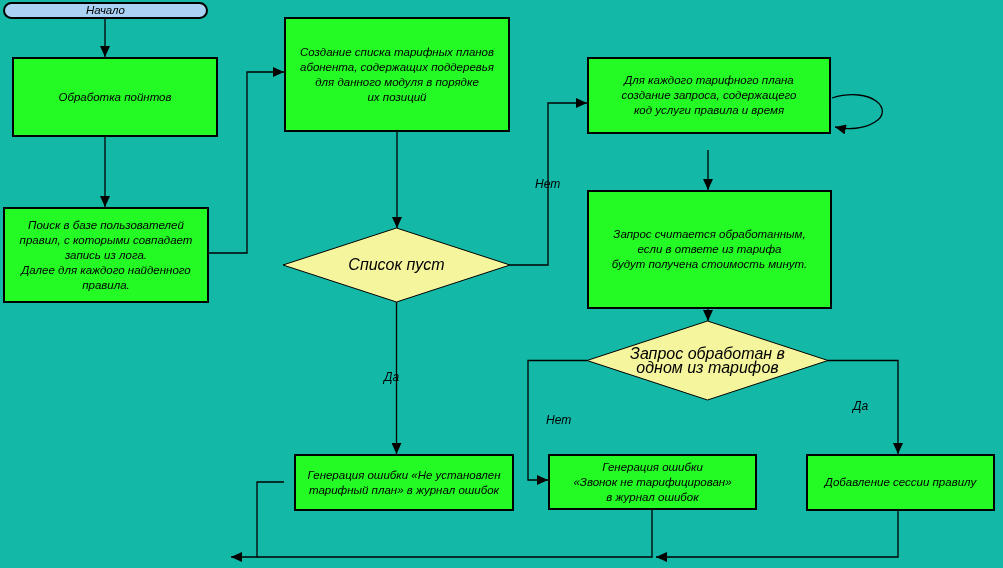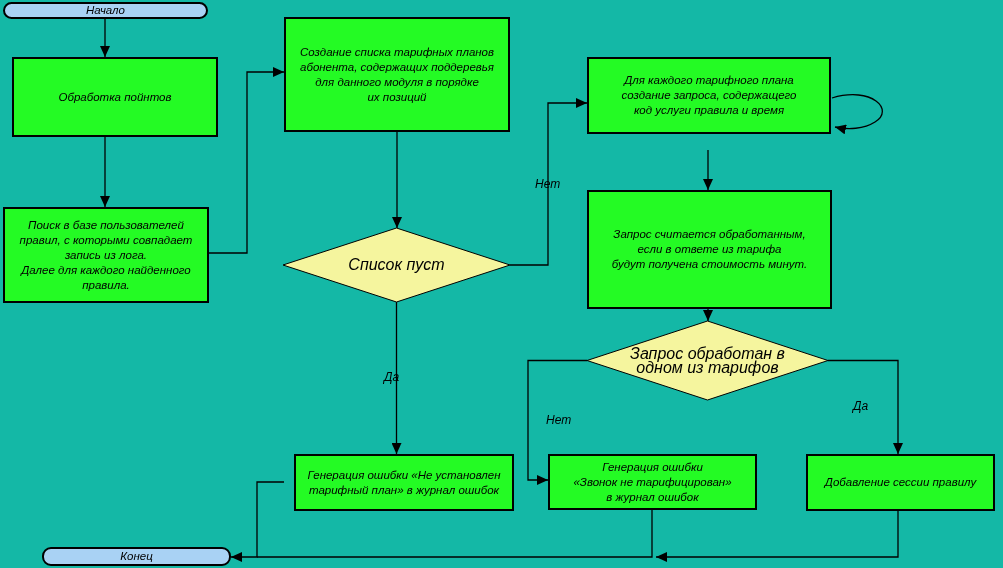"Конец" div.node { html: <div>Конец</div> -> none }
